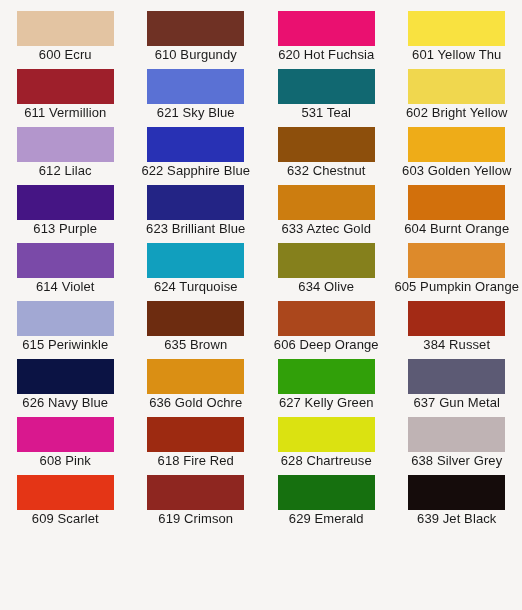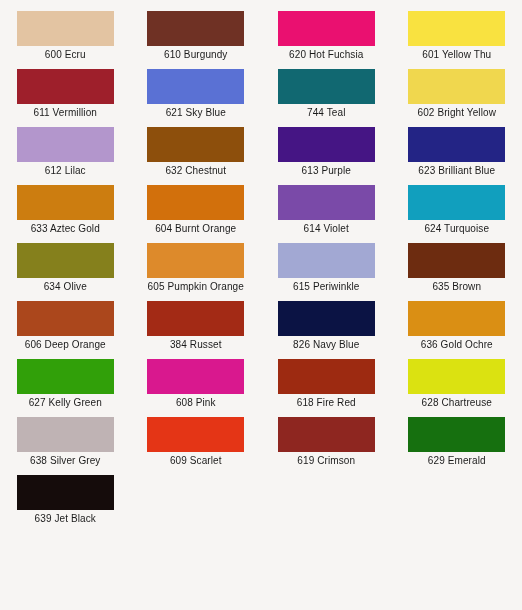"600 Ecru" .swatch-label { font-size: 10px -> 13px }
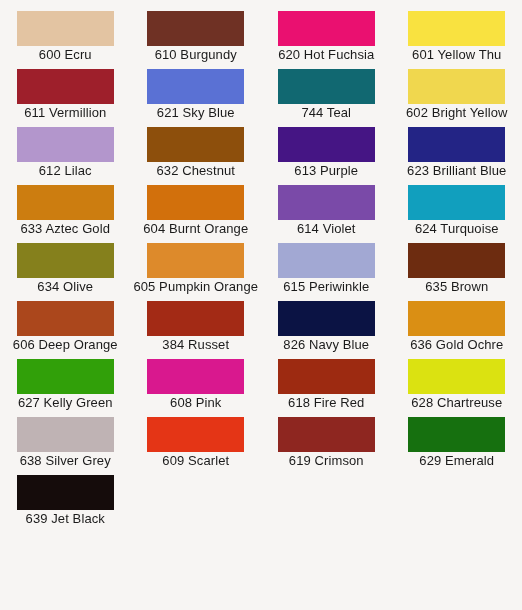"744 Teal" div.swatch-label { text: 744 -> 531 }
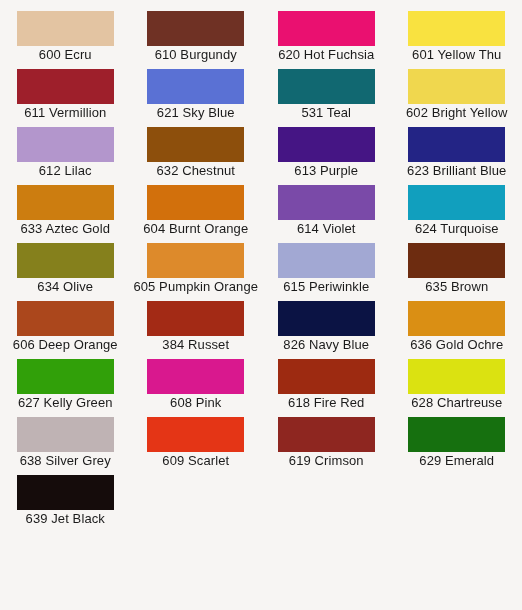"622 Sapphire Blue" div.swatch-cell { html: none -> <div> <div></div> <div>622 Sapphire Blue</div> </div> }
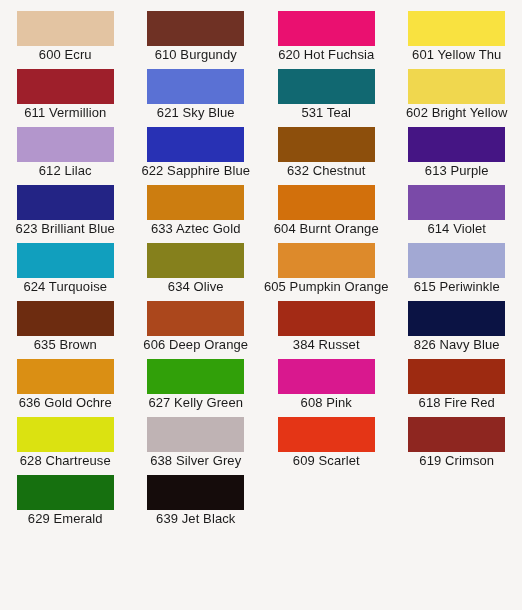"603 Golden Yellow" div.swatch-cell { html: none -> <div> <div></div> <div>603 Golden Yellow</div> </div> }
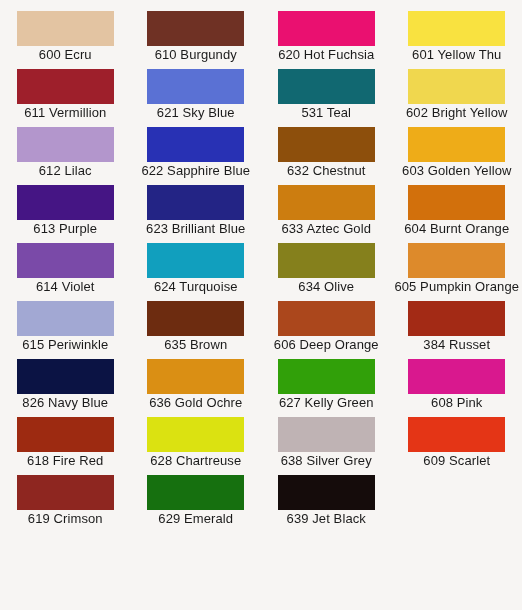"826 Navy Blue" div.swatch-label { text: 826 -> 626 }
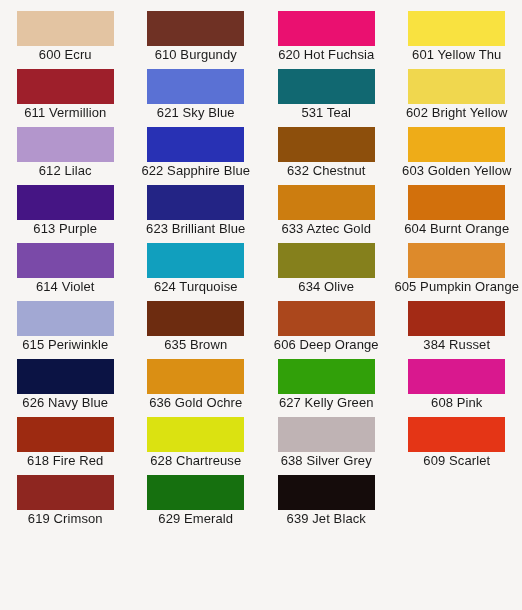"637 Gun Metal" div.swatch-cell { html: none -> <div> <div></div> <div>637 Gun Metal</div> </div> }
